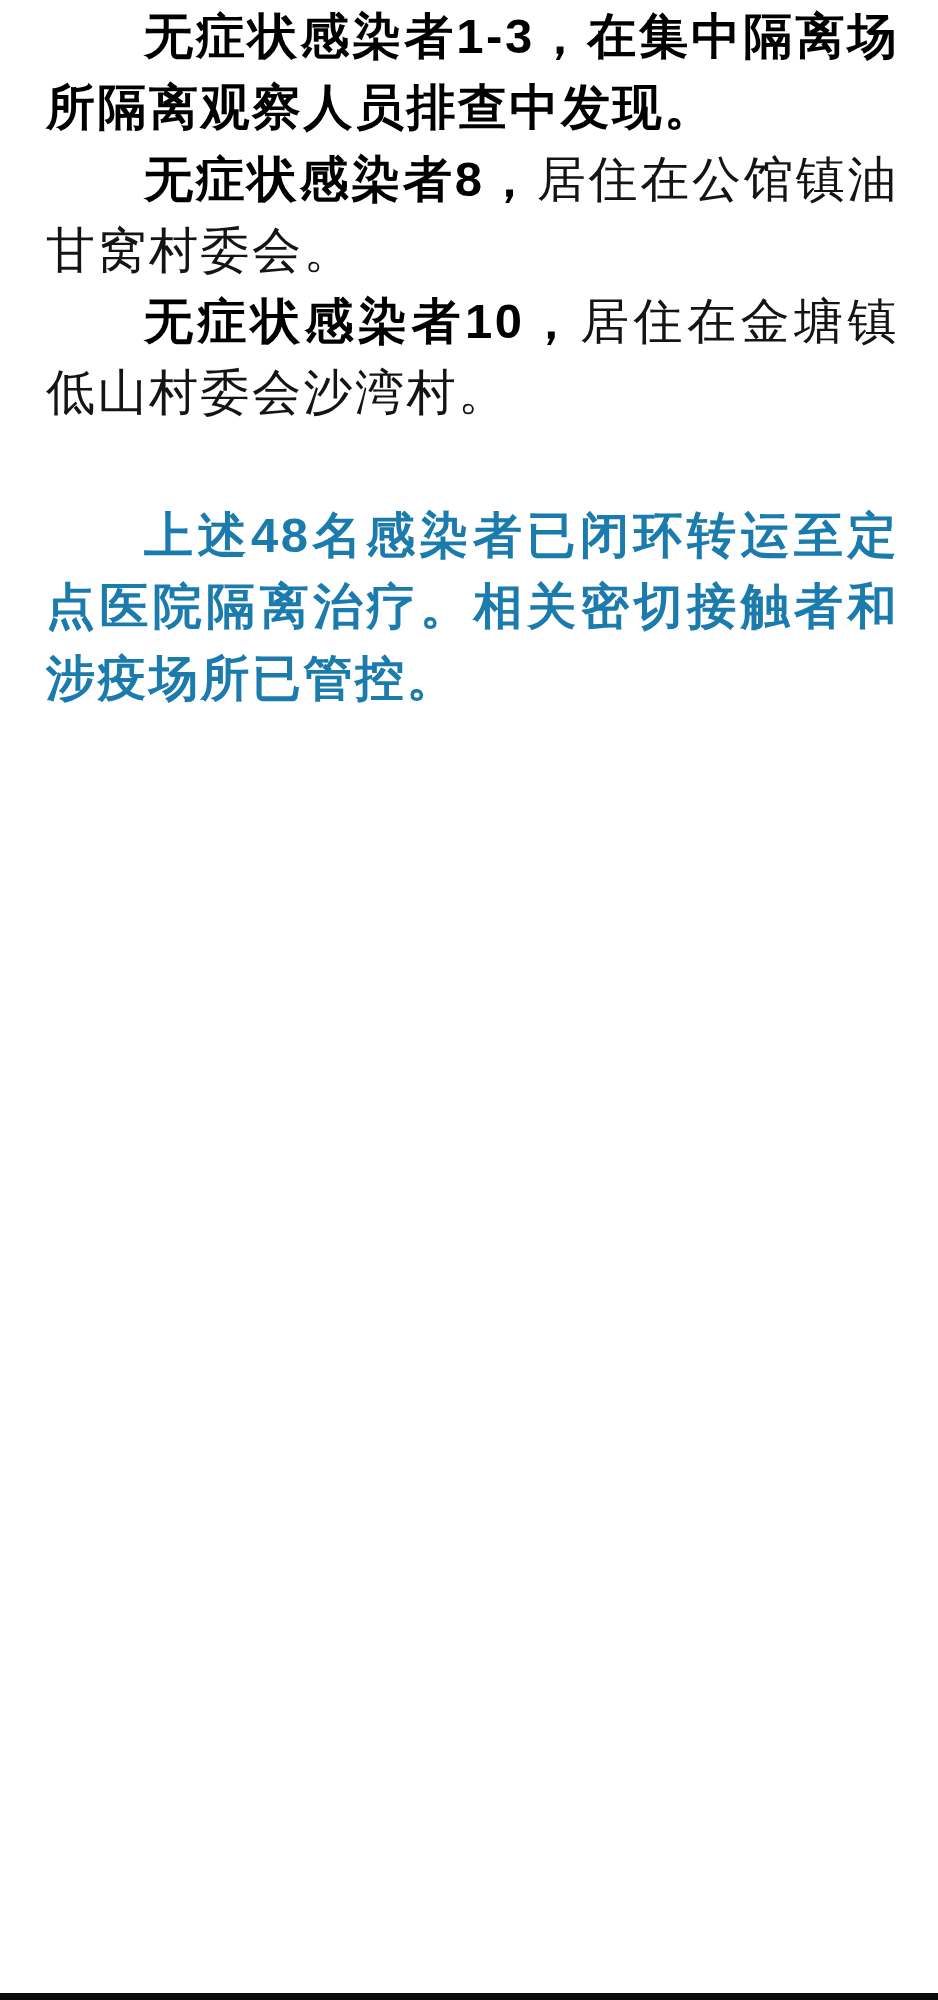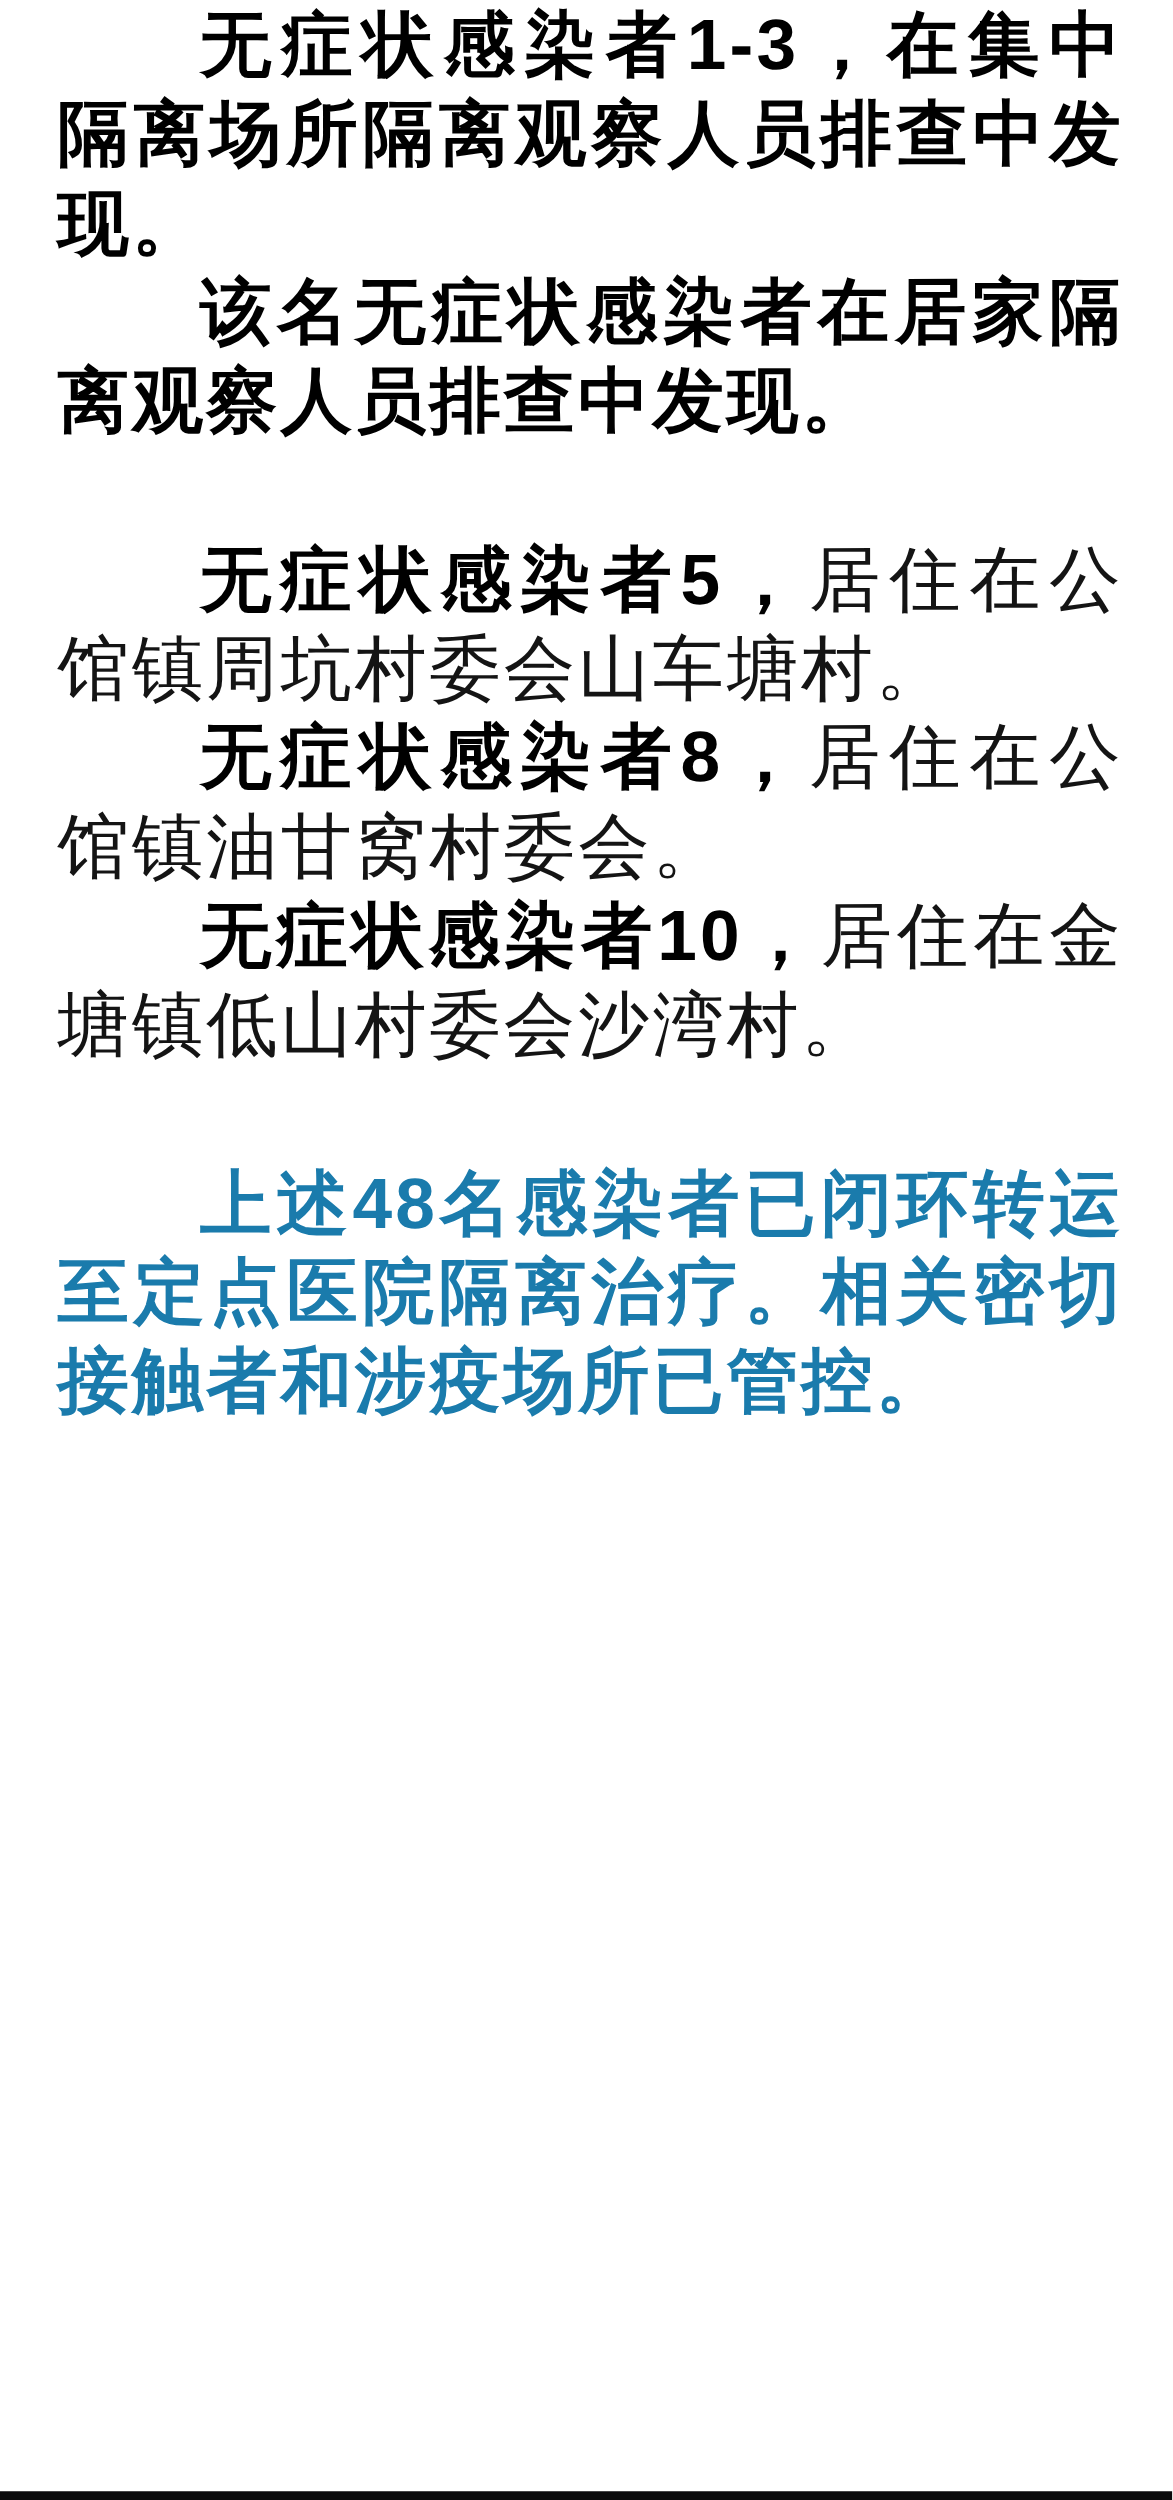"无症状感染者1-3，在集中隔离场所隔离观察人员排查中发现。" .article { font-size: 57px -> 49px }
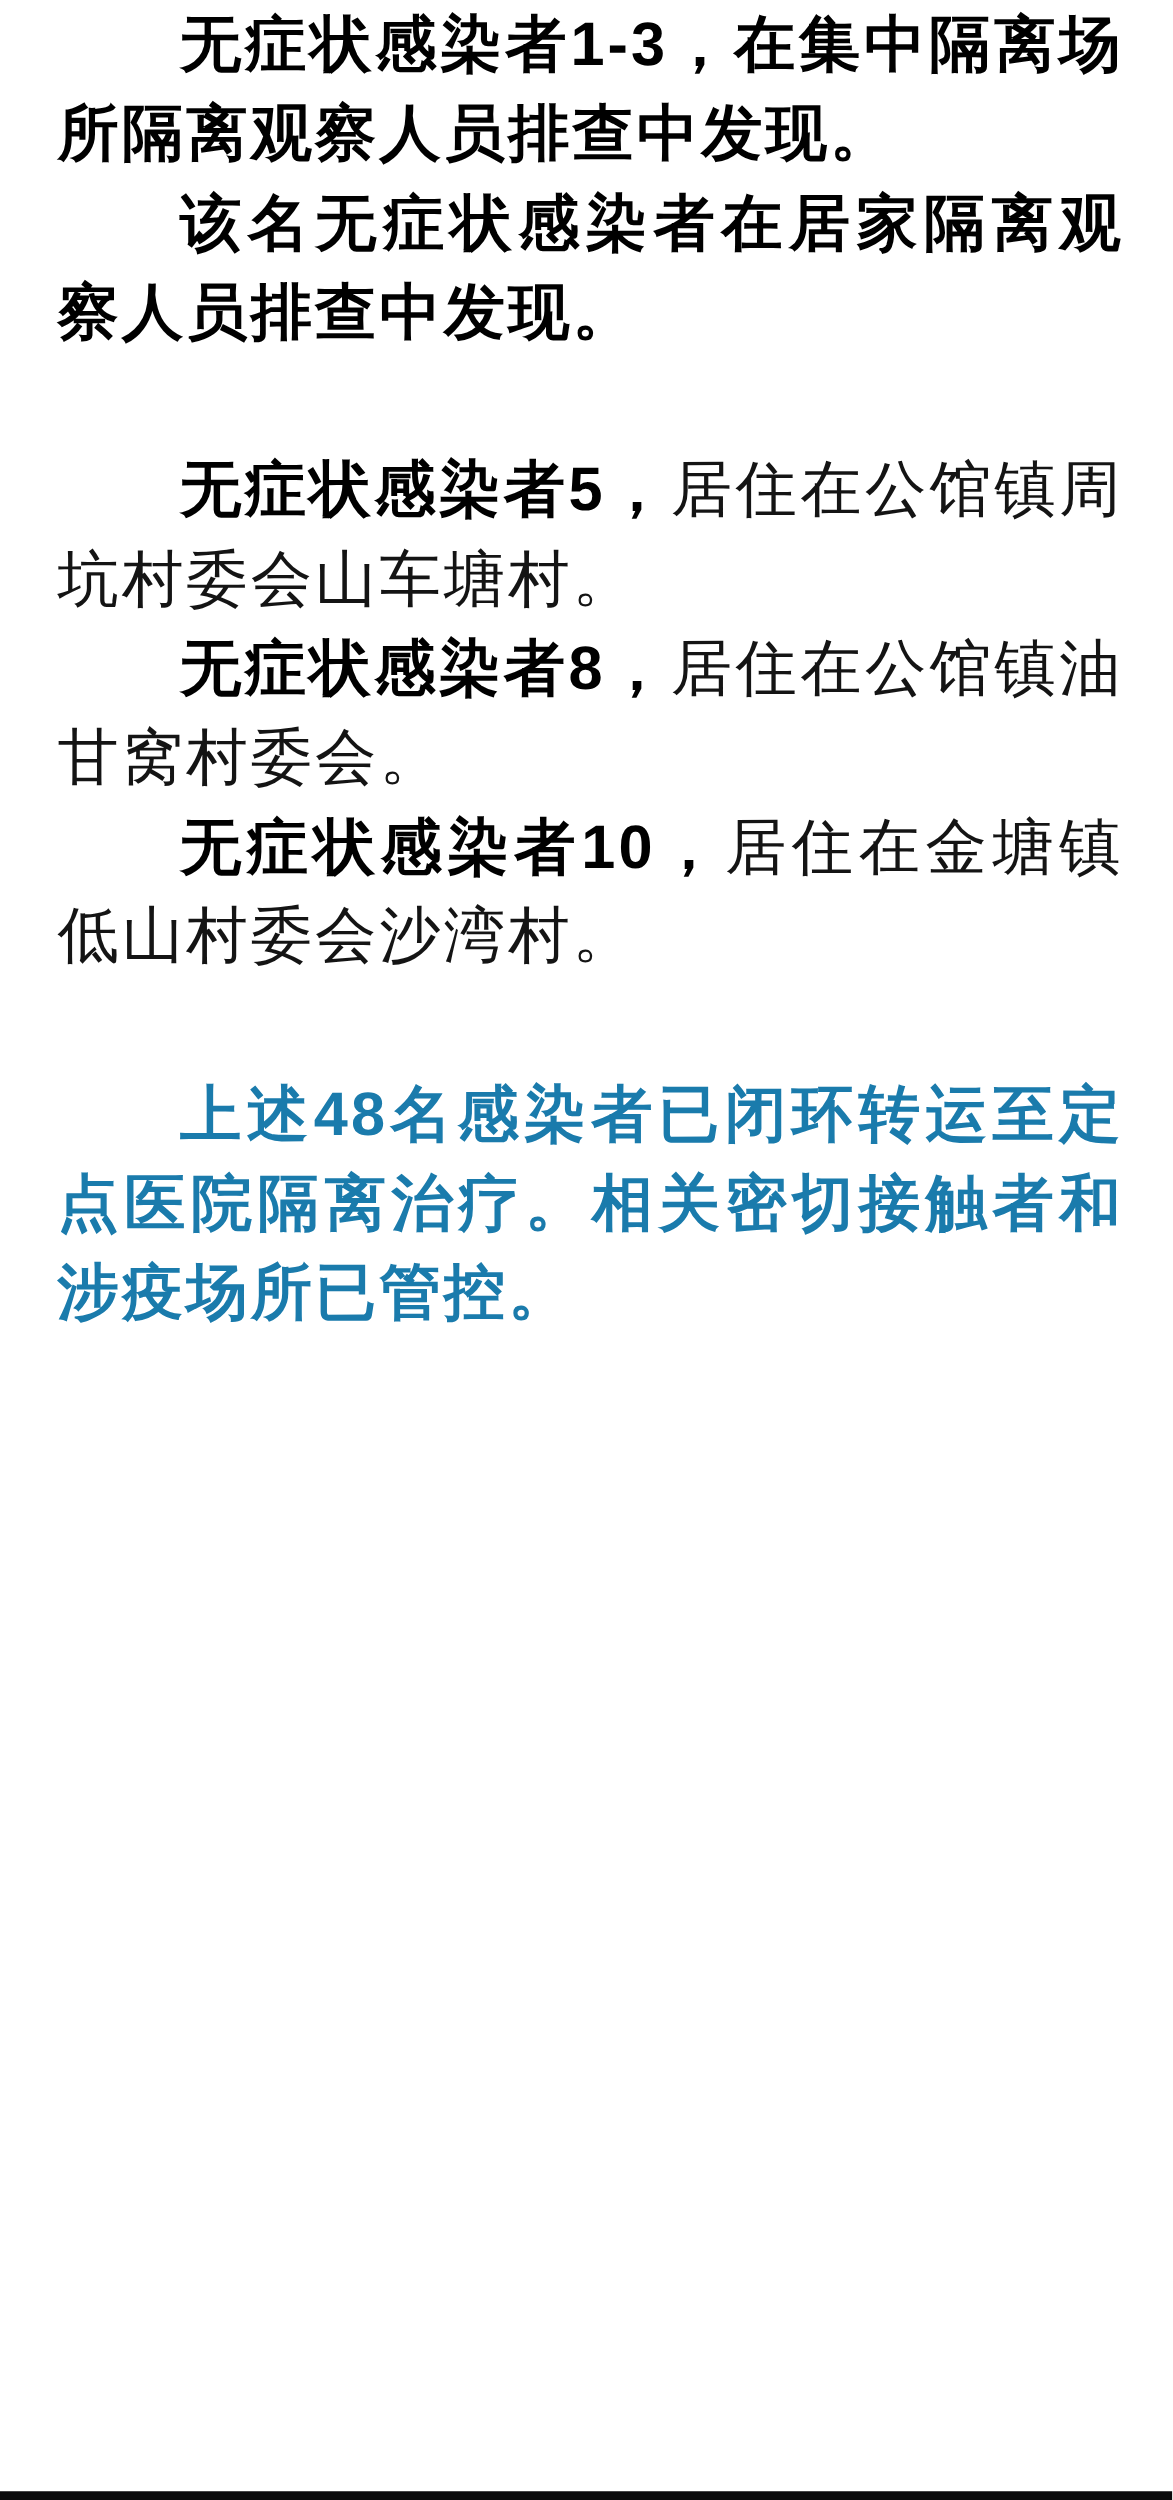"该名无症状感染者在居家隔离观察人员排查中发现。" p { html: <p> <span>该名无症状感染者在居家隔离观察人员排查中发现。</span><span></span> </p> -> none }
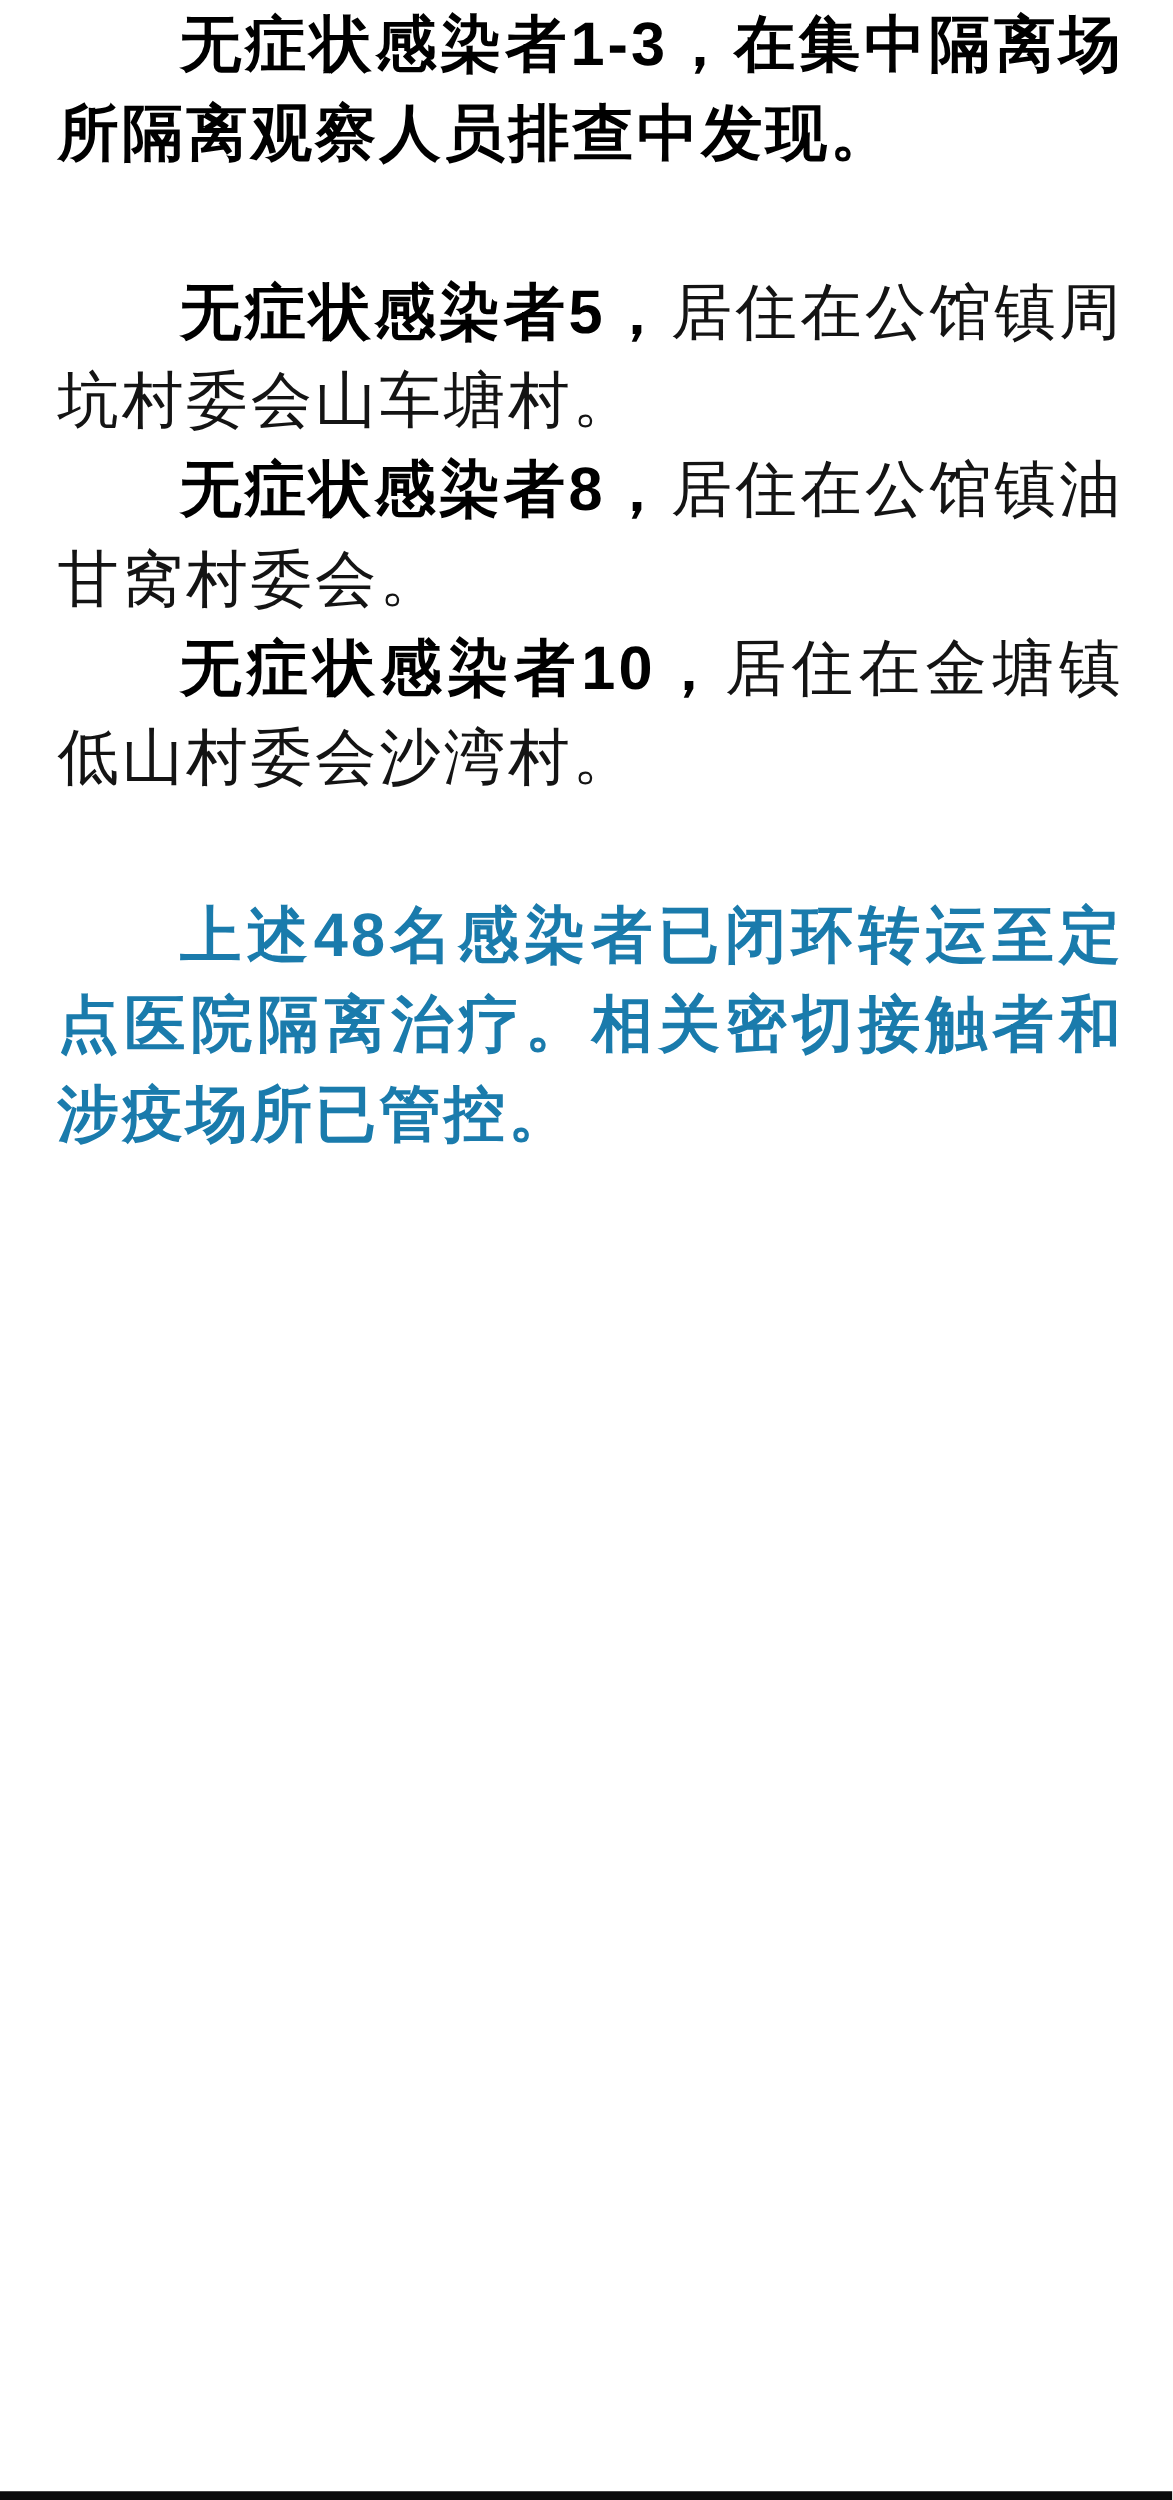"无症状感染者5，居住在公馆镇周坑村委会山车塘村。" p.gap-before { html: <p> <span>无症状感染者5，</span><span>居住在公馆镇周坑村委会山车塘村。</span> </p> -> none }
